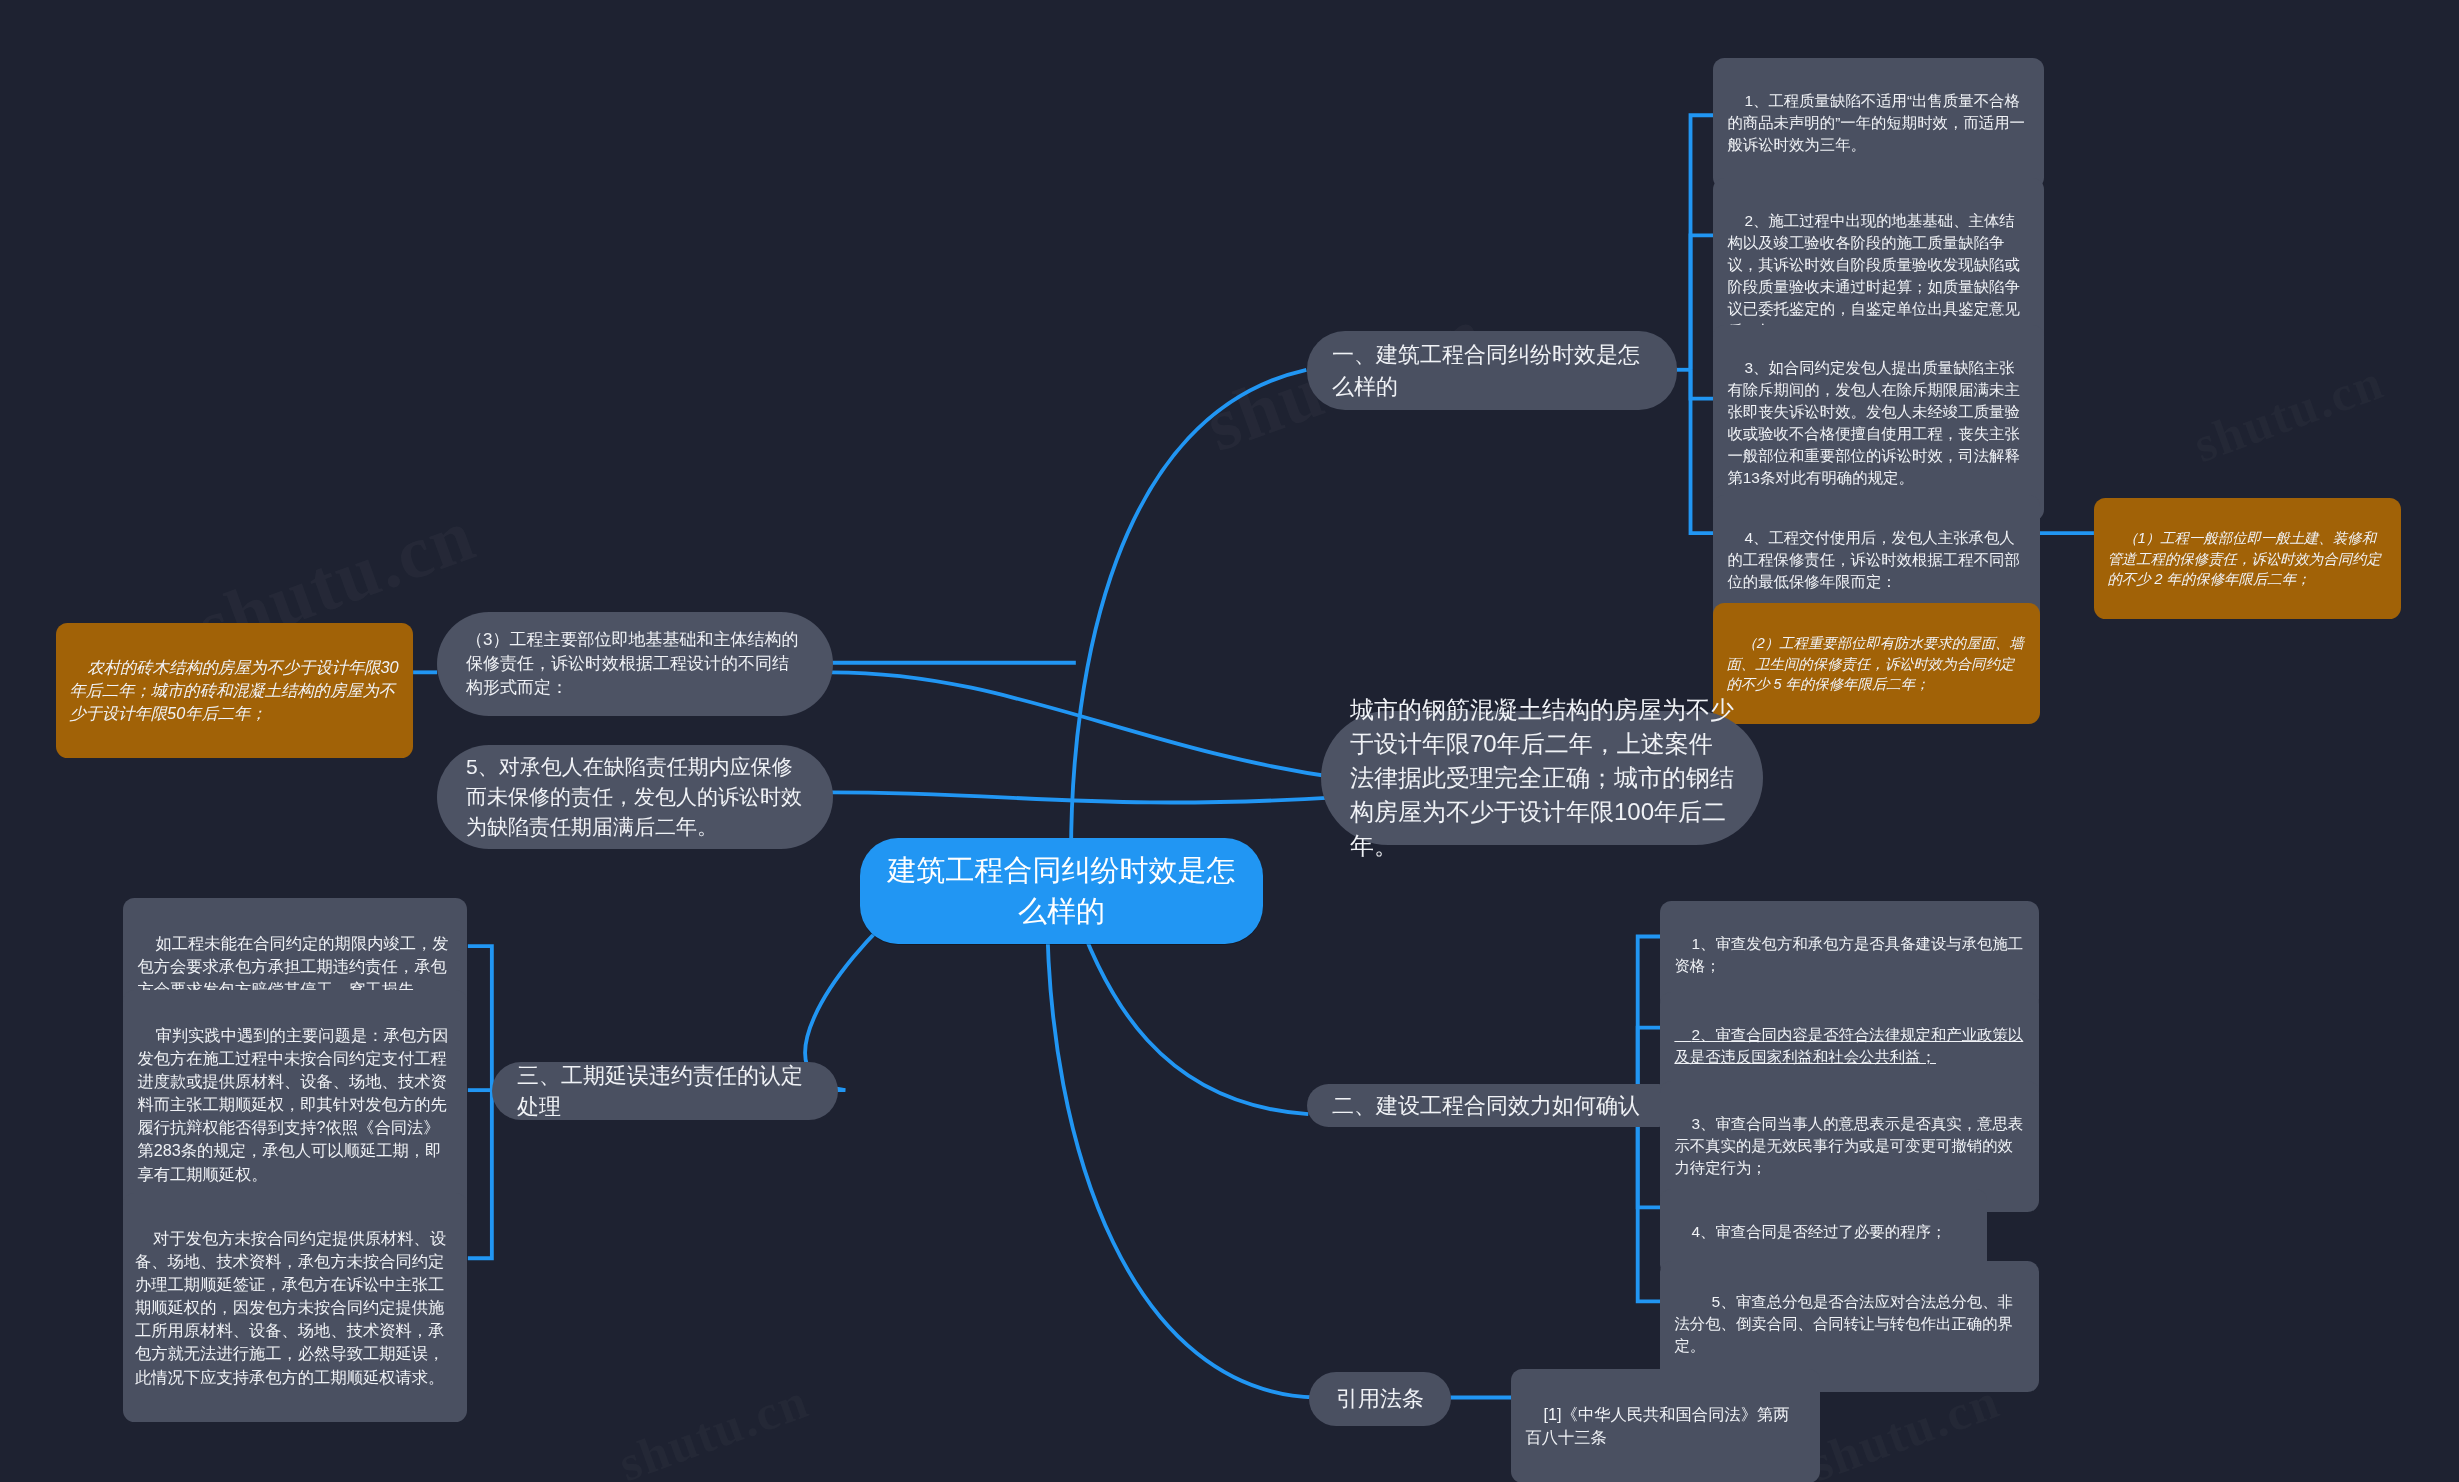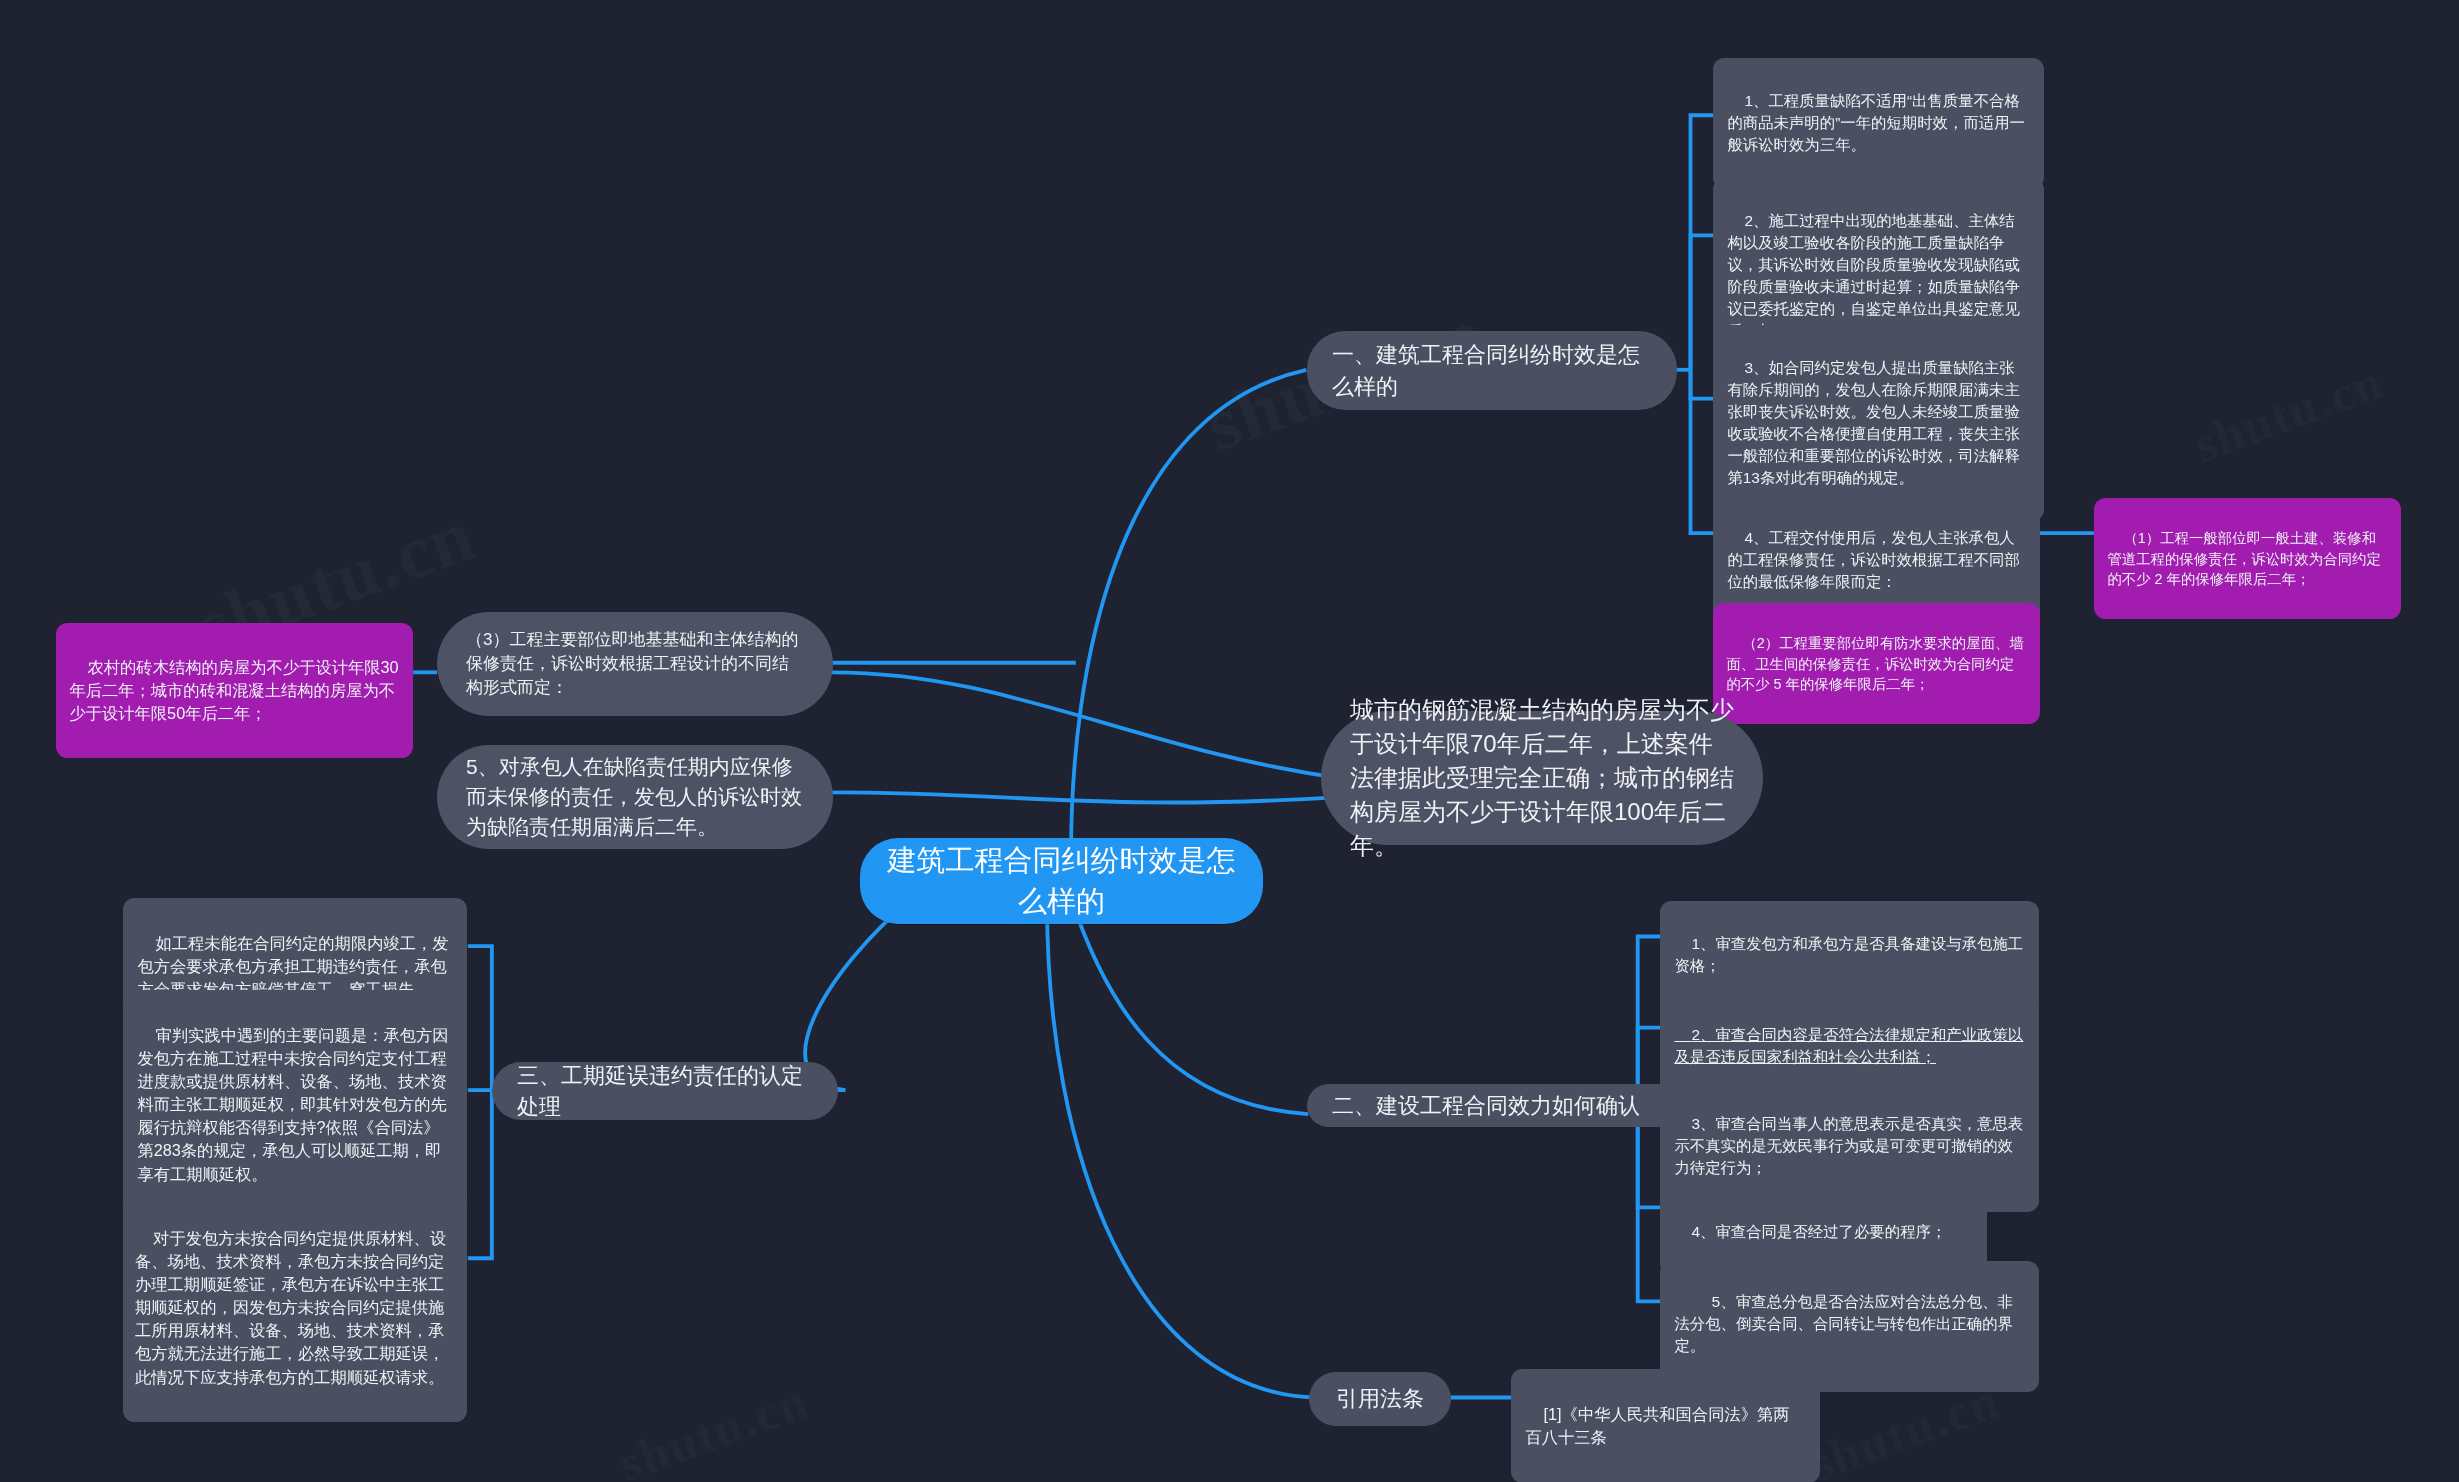"（1）工程一般部位即一般土建、装修和管道工程的保修责任，诉讼时效为合同约定的不少" .lvl3s { background: #a21caf -> #a16207; font-style: none -> italic }
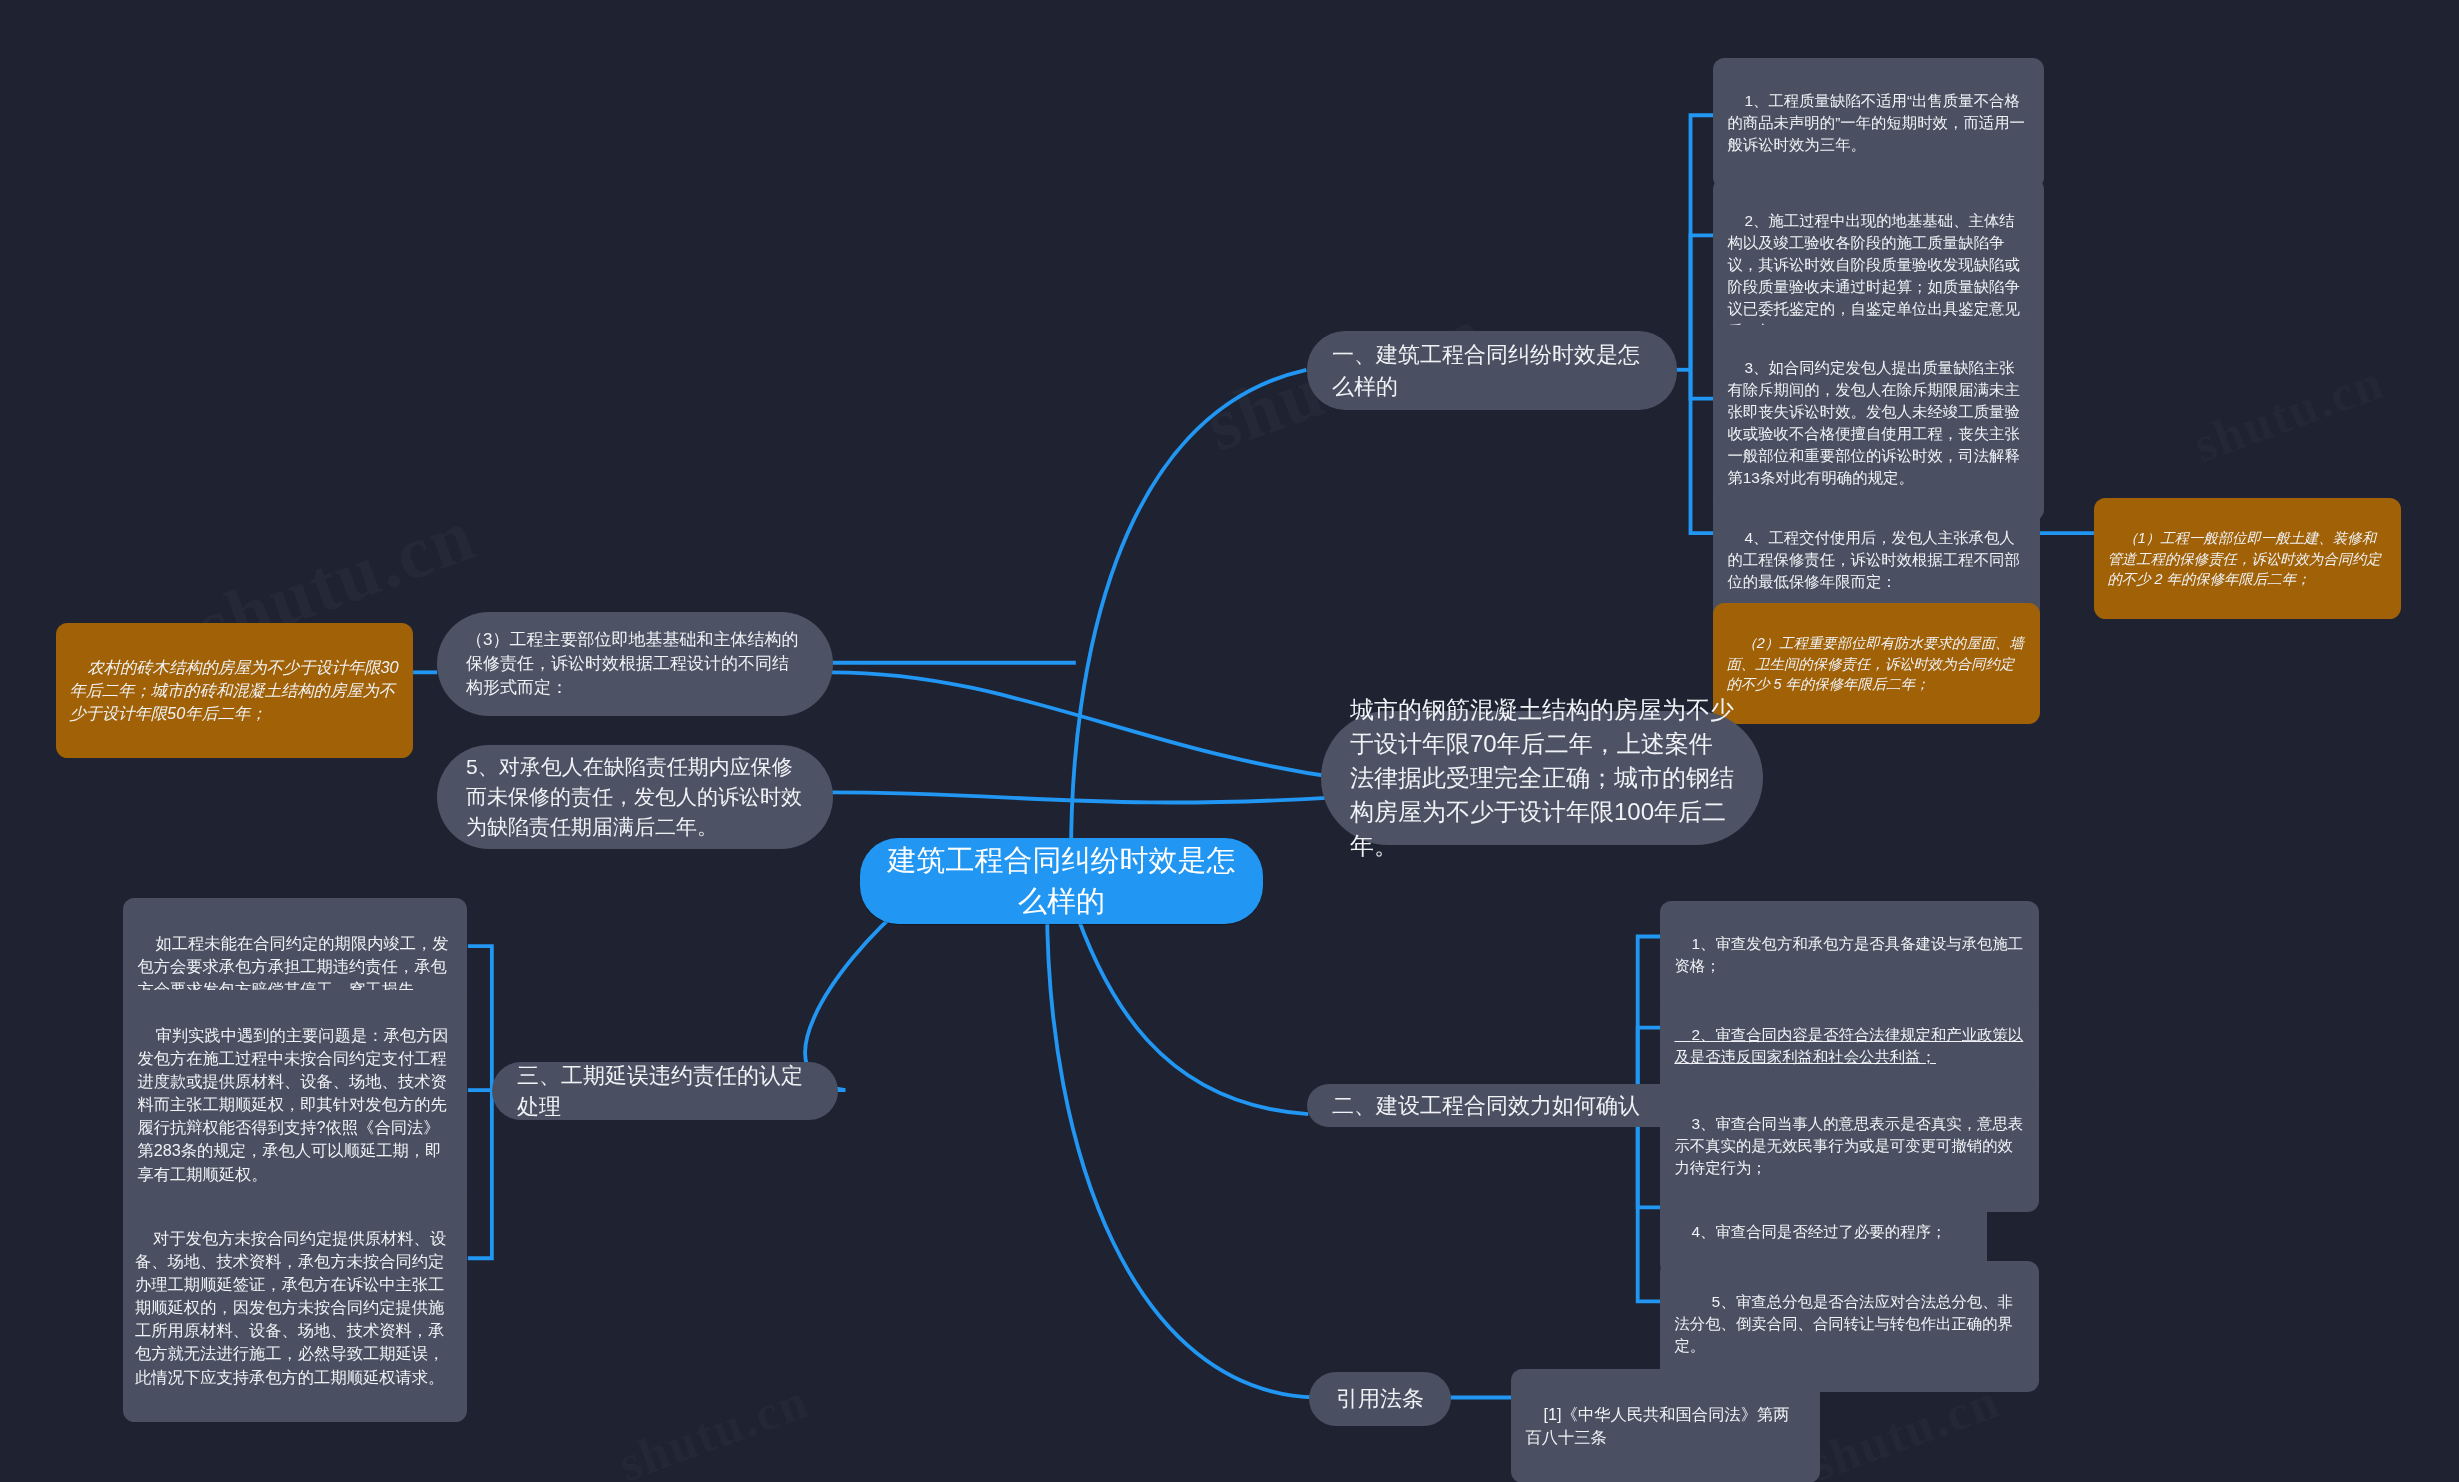"建筑工程合同纠纷时效是怎么样的" div.node { height: 86px -> 106px }
